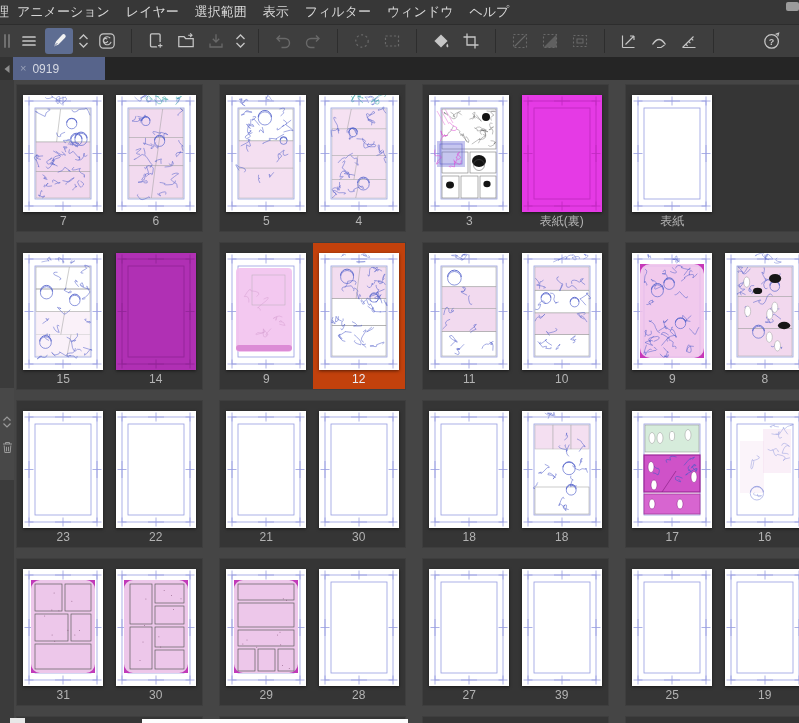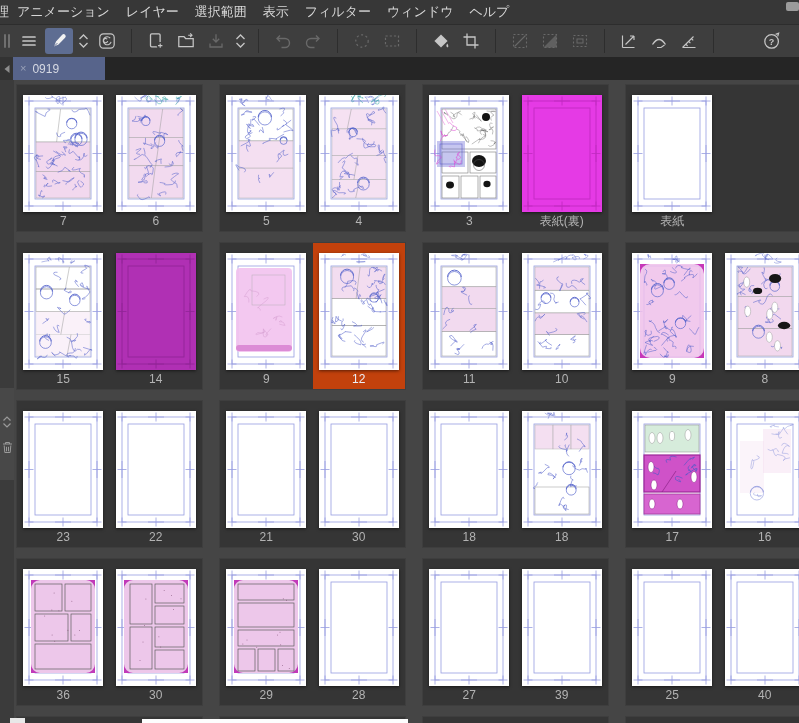"36" div.plabel { text: 36 -> 31 }
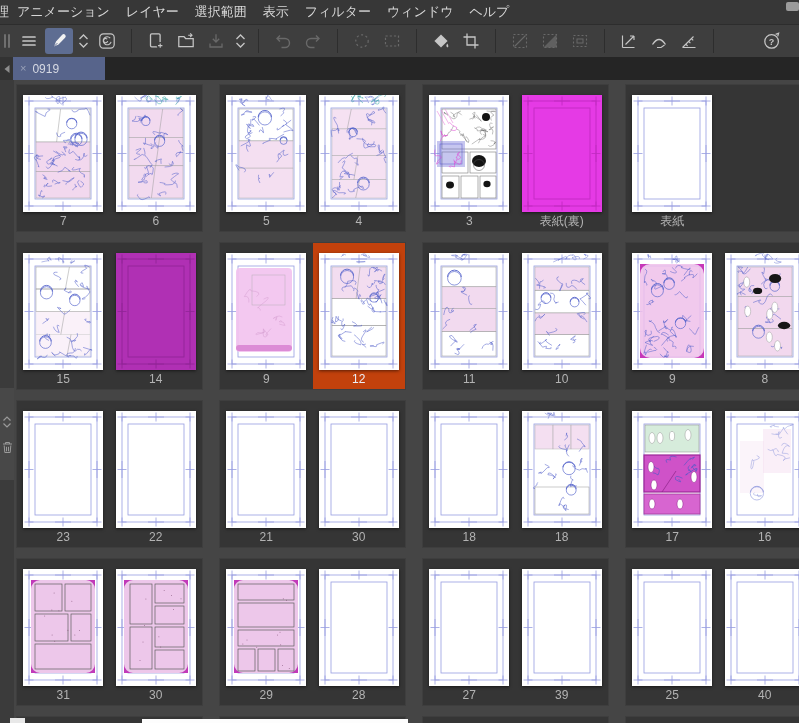"40" div.plabel { text: 40 -> 19 }
